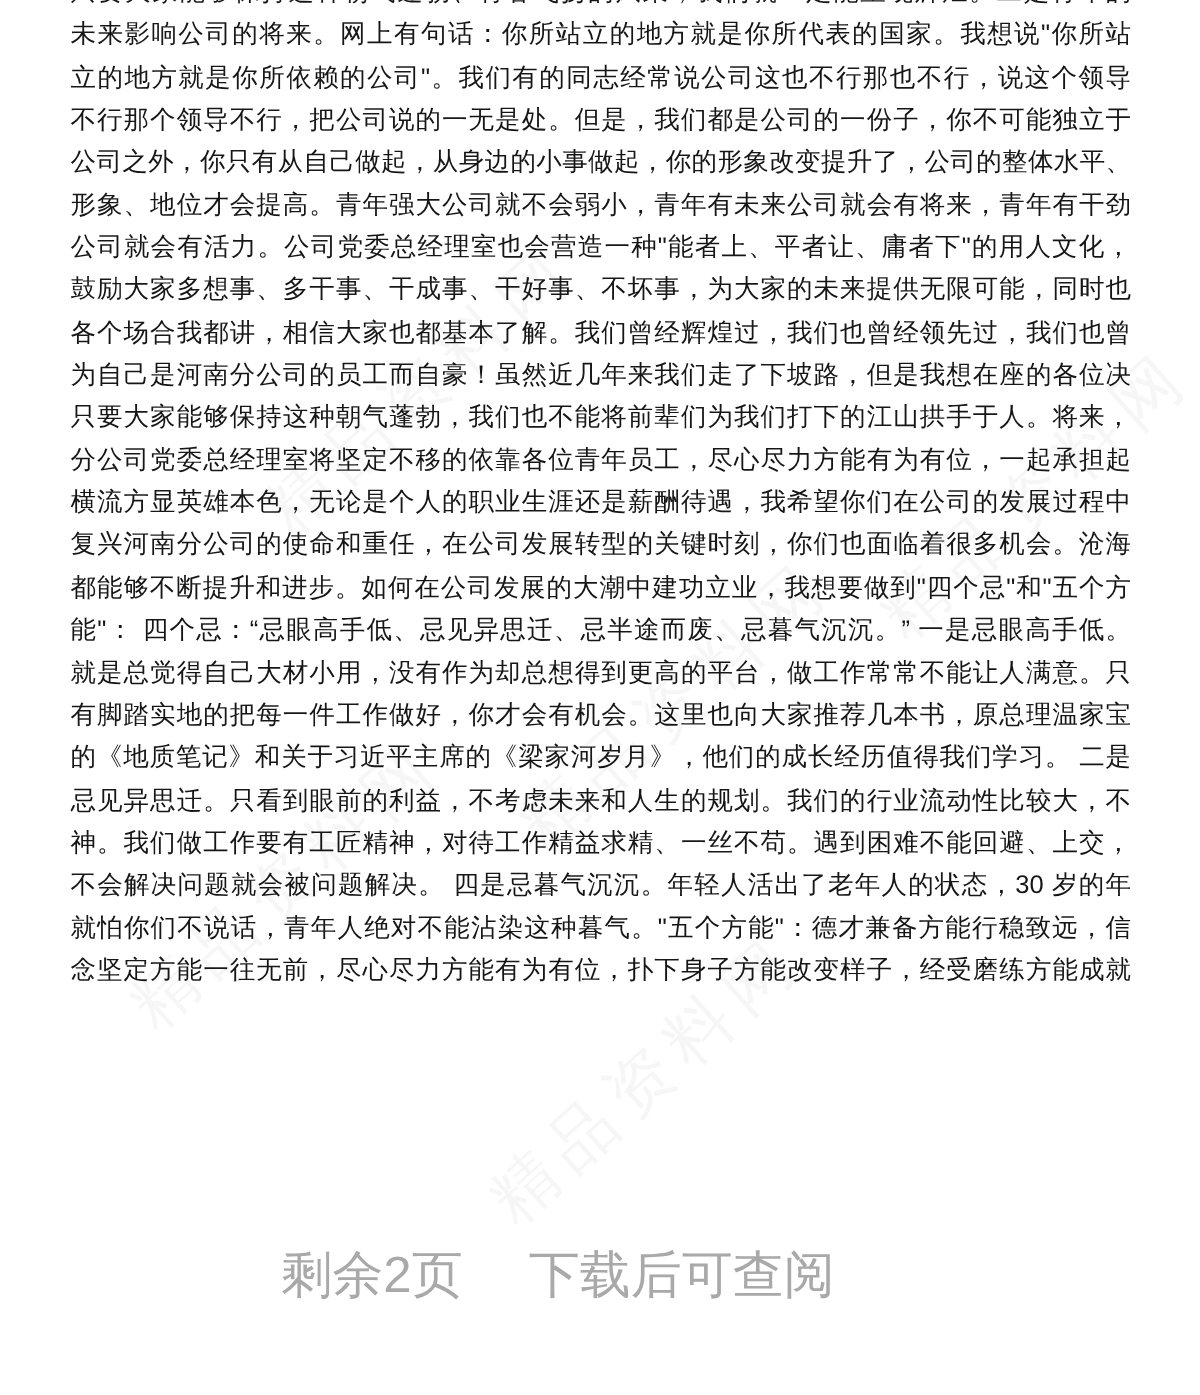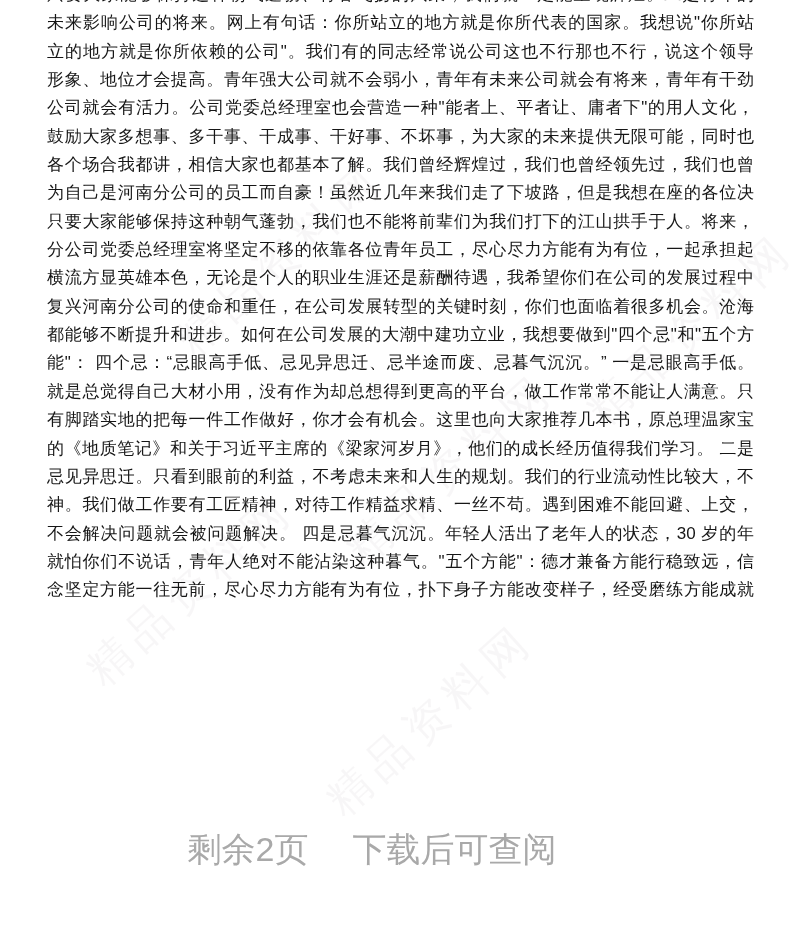"不行那个领导不行，把公司说的一无是处。但是，我们都是公司的一份子，你不可能独立于" div.line { html: none -> <div>不行那个领导不行，把公司说的一无是处。但是，我们都是公司的一份子，你不可能独立于</div> }
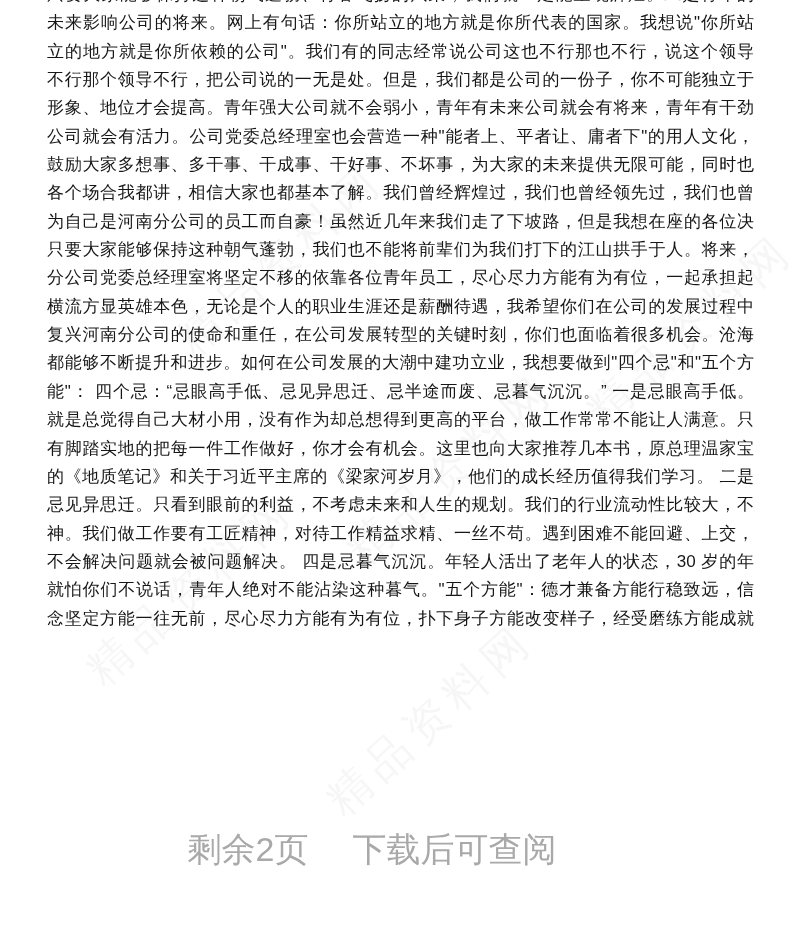"公司之外，你只有从自己做起，从身边的小事做起，你的形象改变提升了，公司的整体水平" div.line { html: none -> <div>公司之外，你只有从自己做起，从身边的小事做起，你的形象改变提升了，公司的整体水平、</div> }
